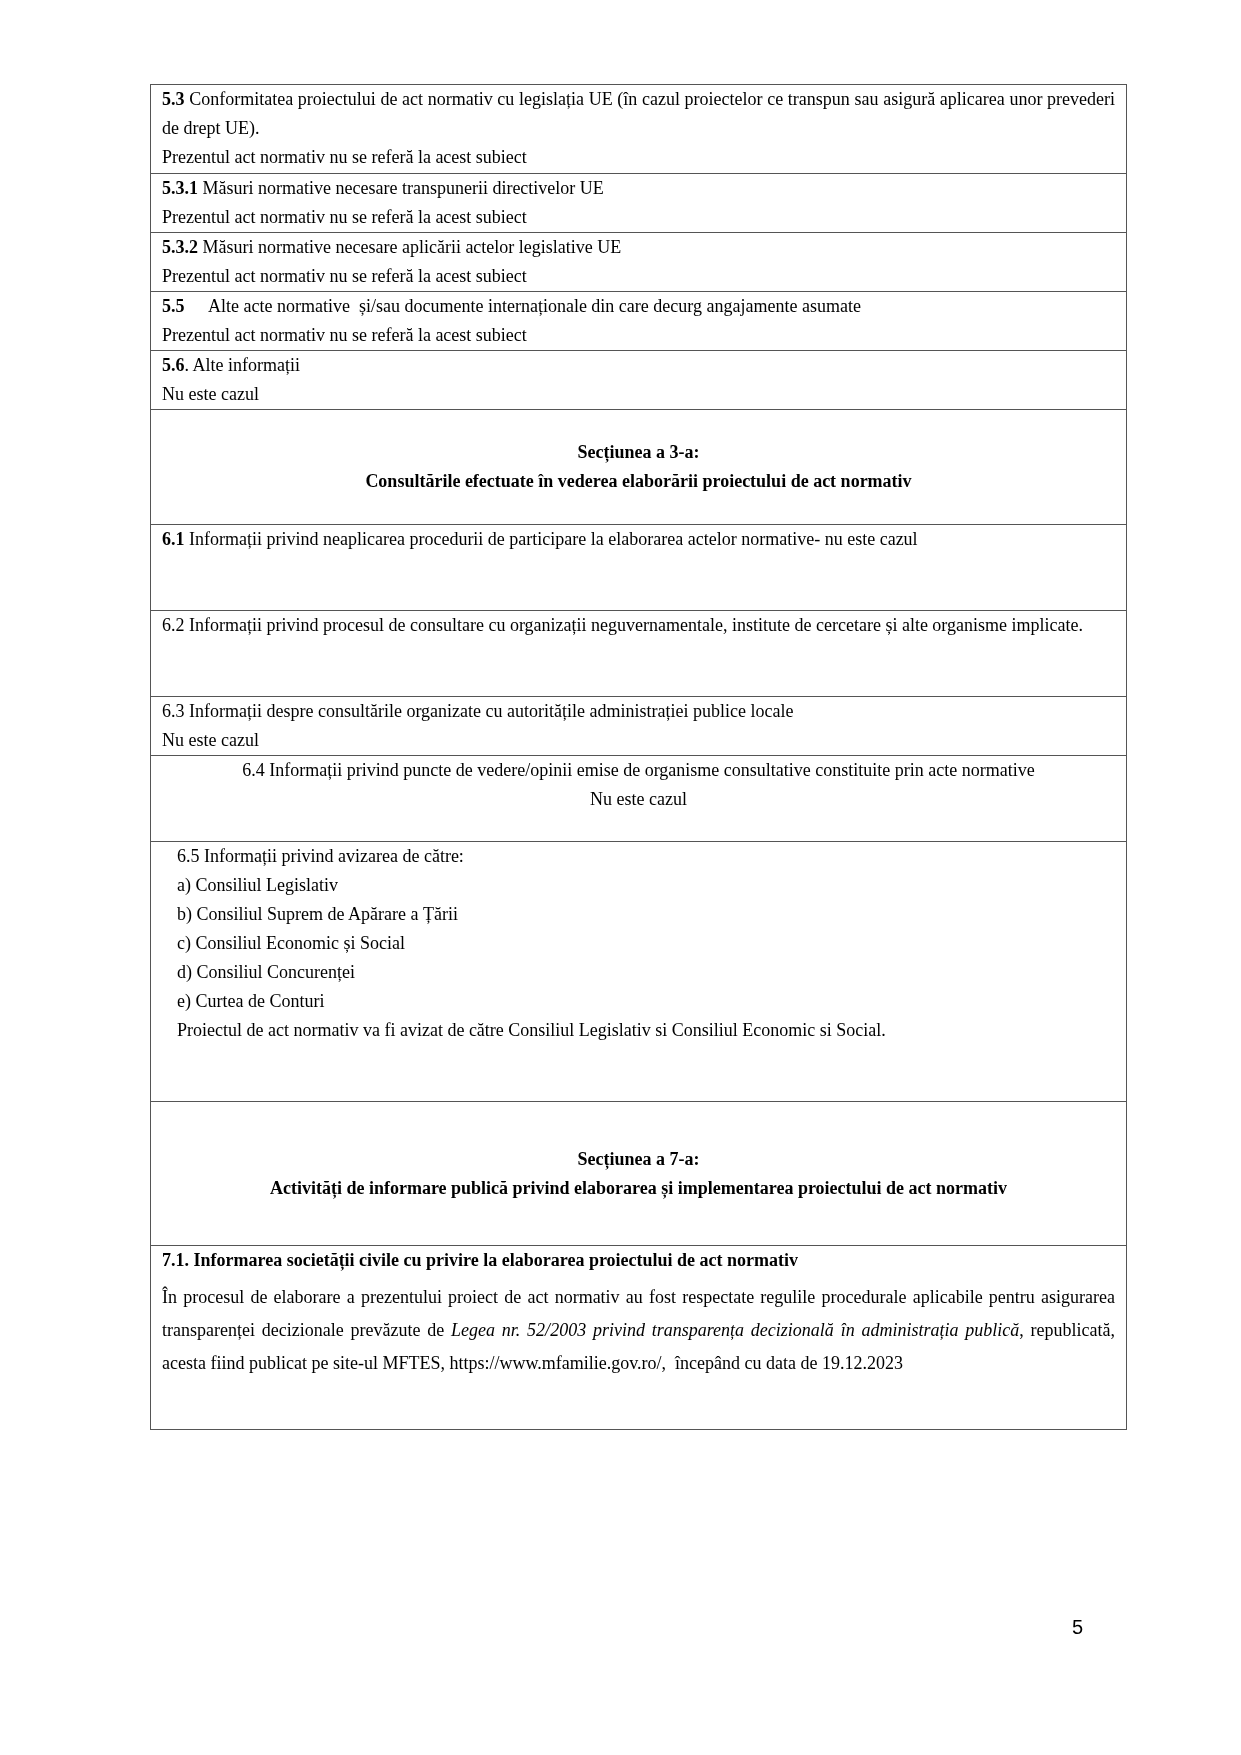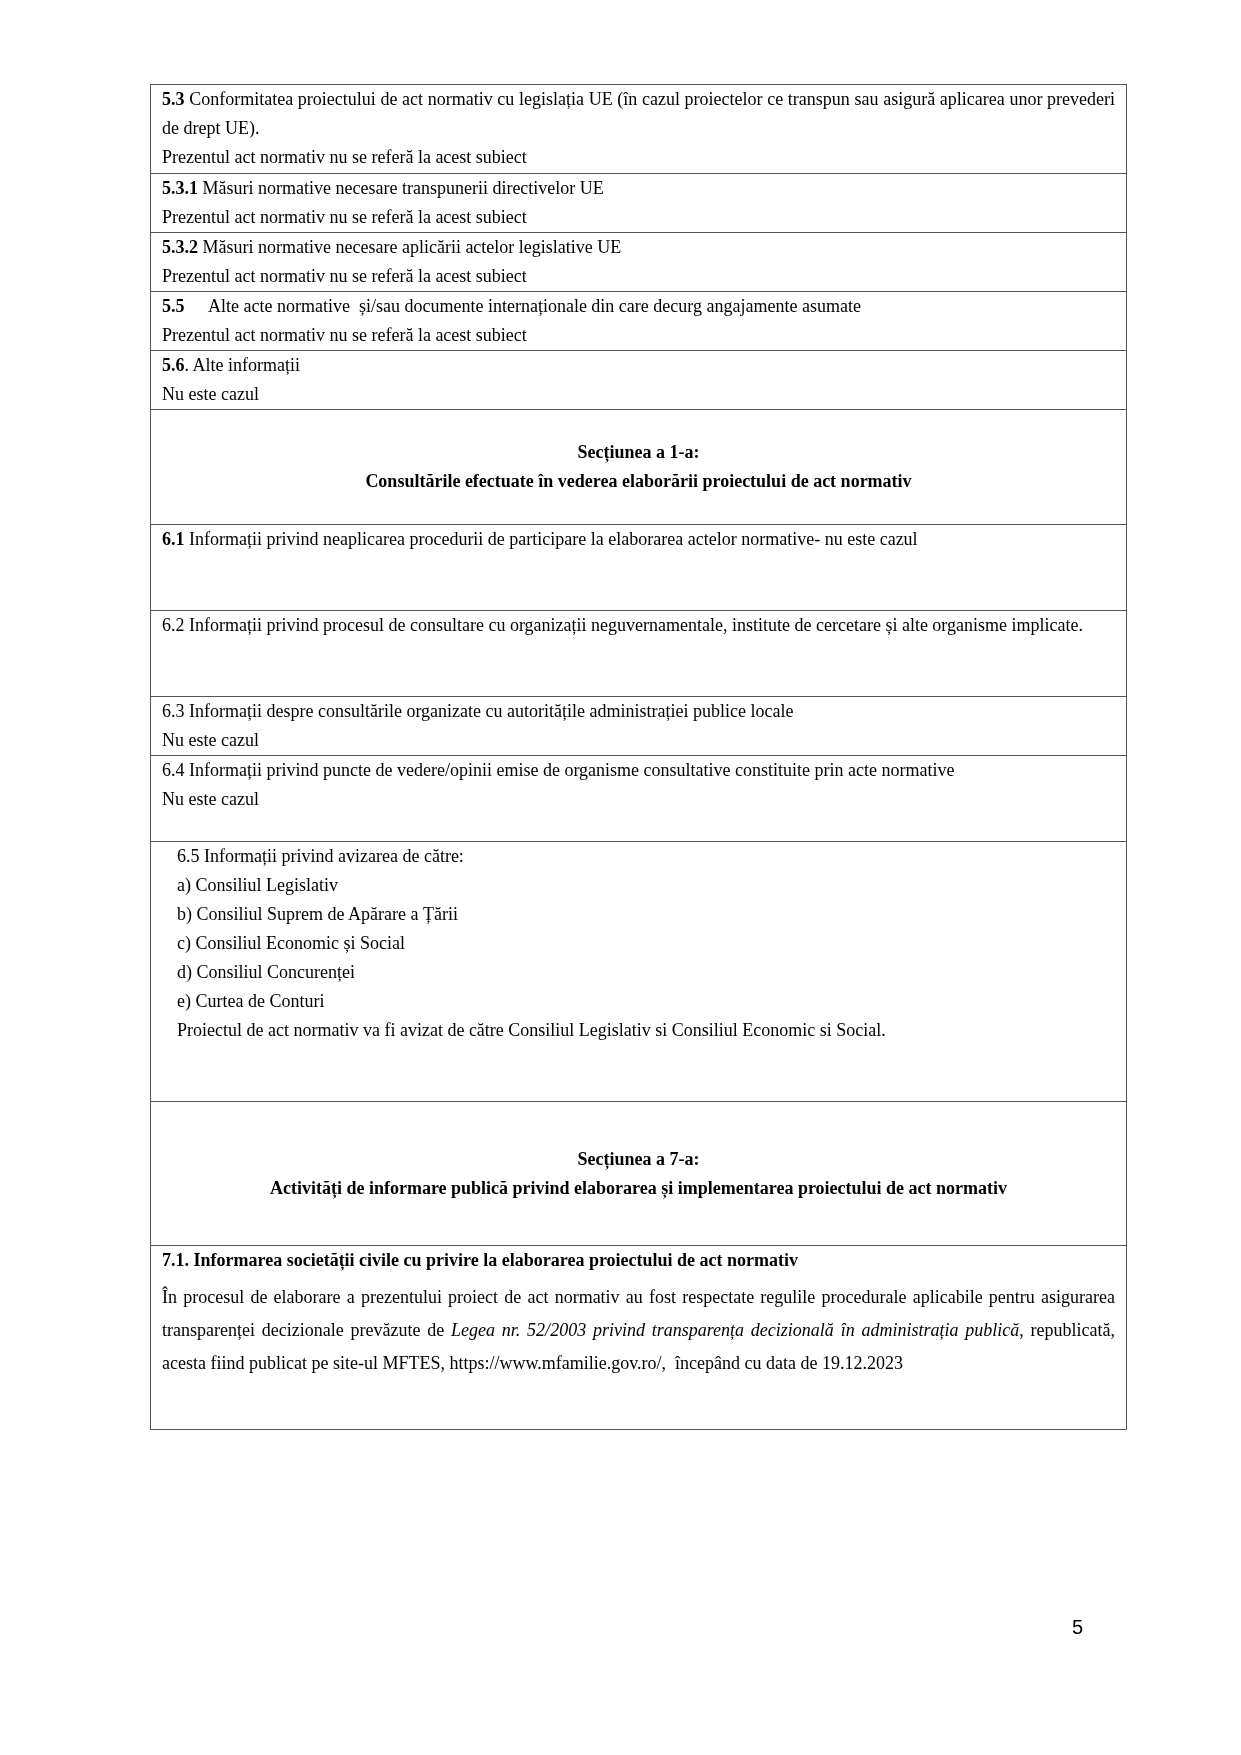"Secțiunea a 1-a:" span.line { text: 1-a -> 3-a }
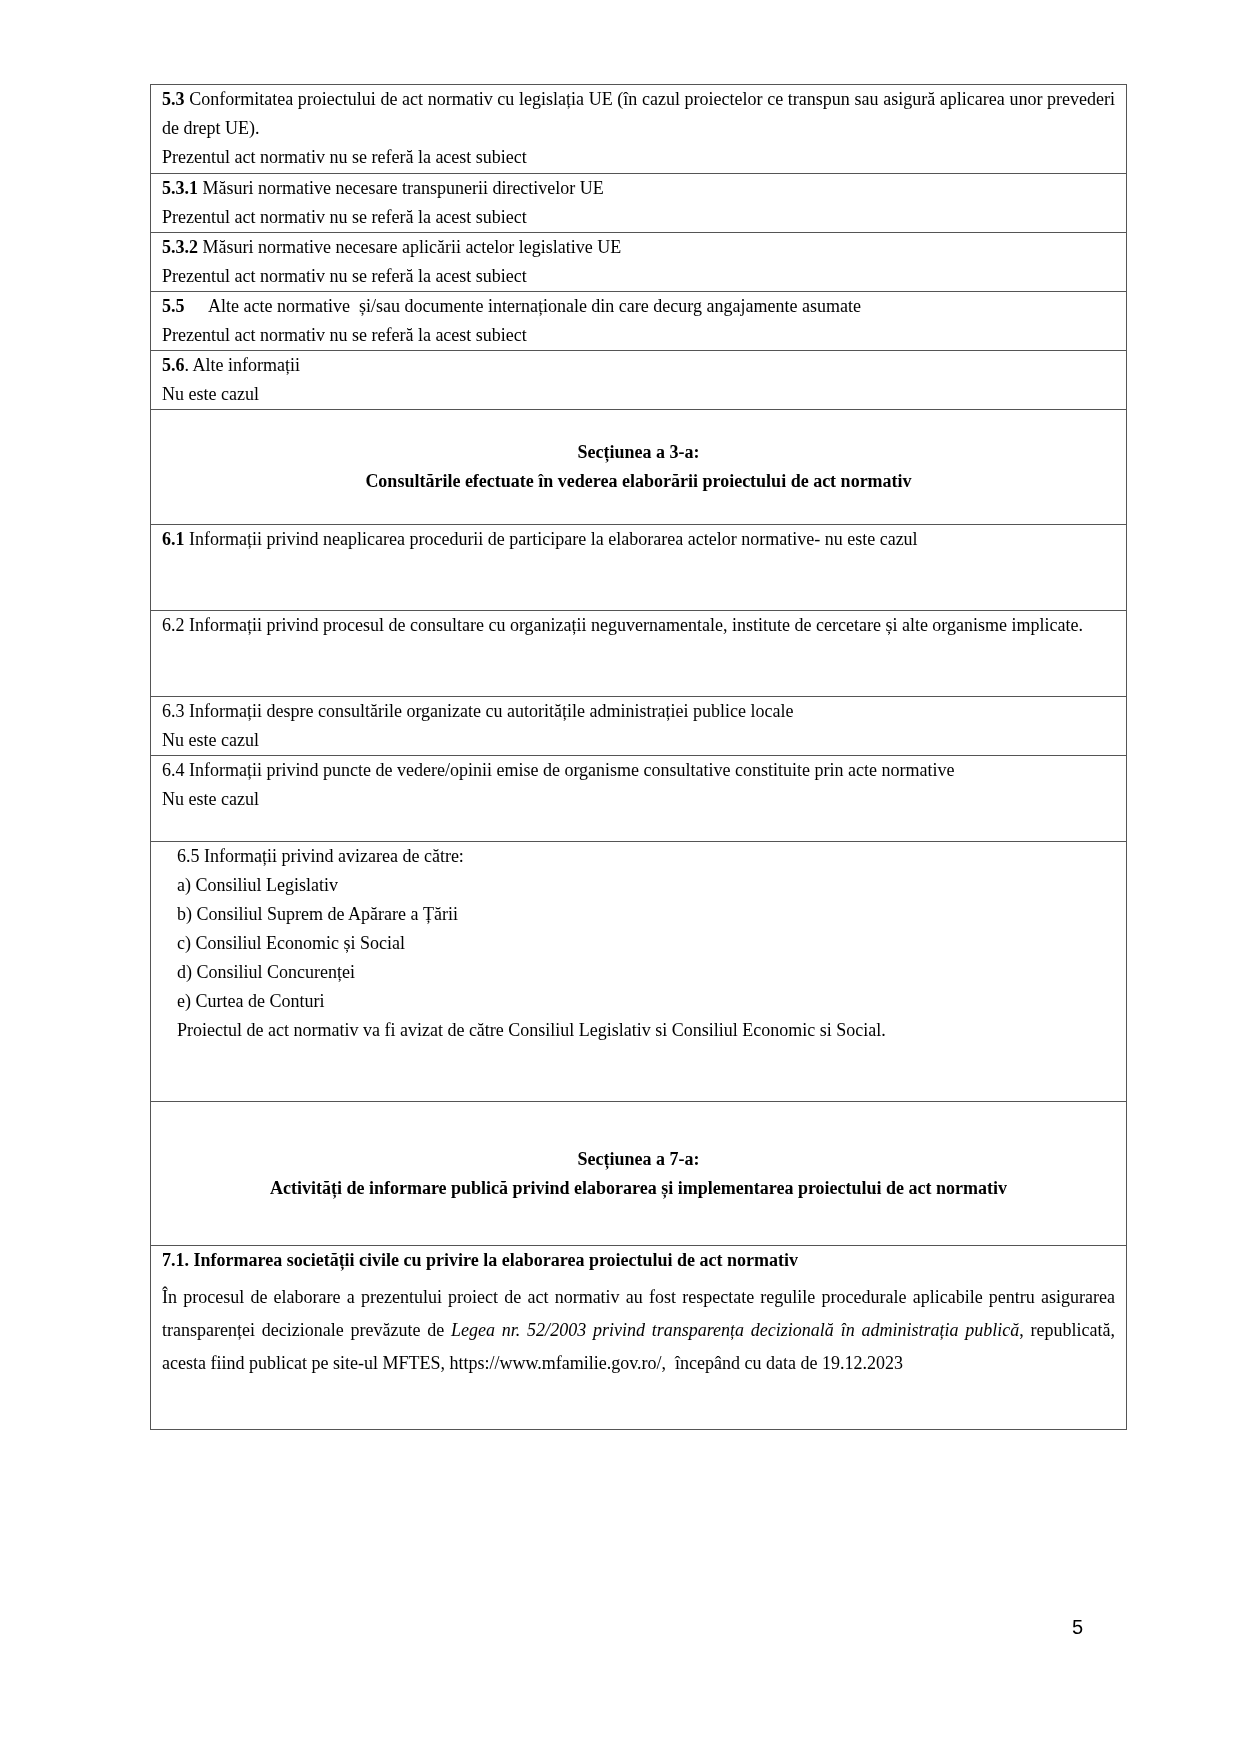"6.4 Informații privind puncte de" td { text-align: none -> center }
